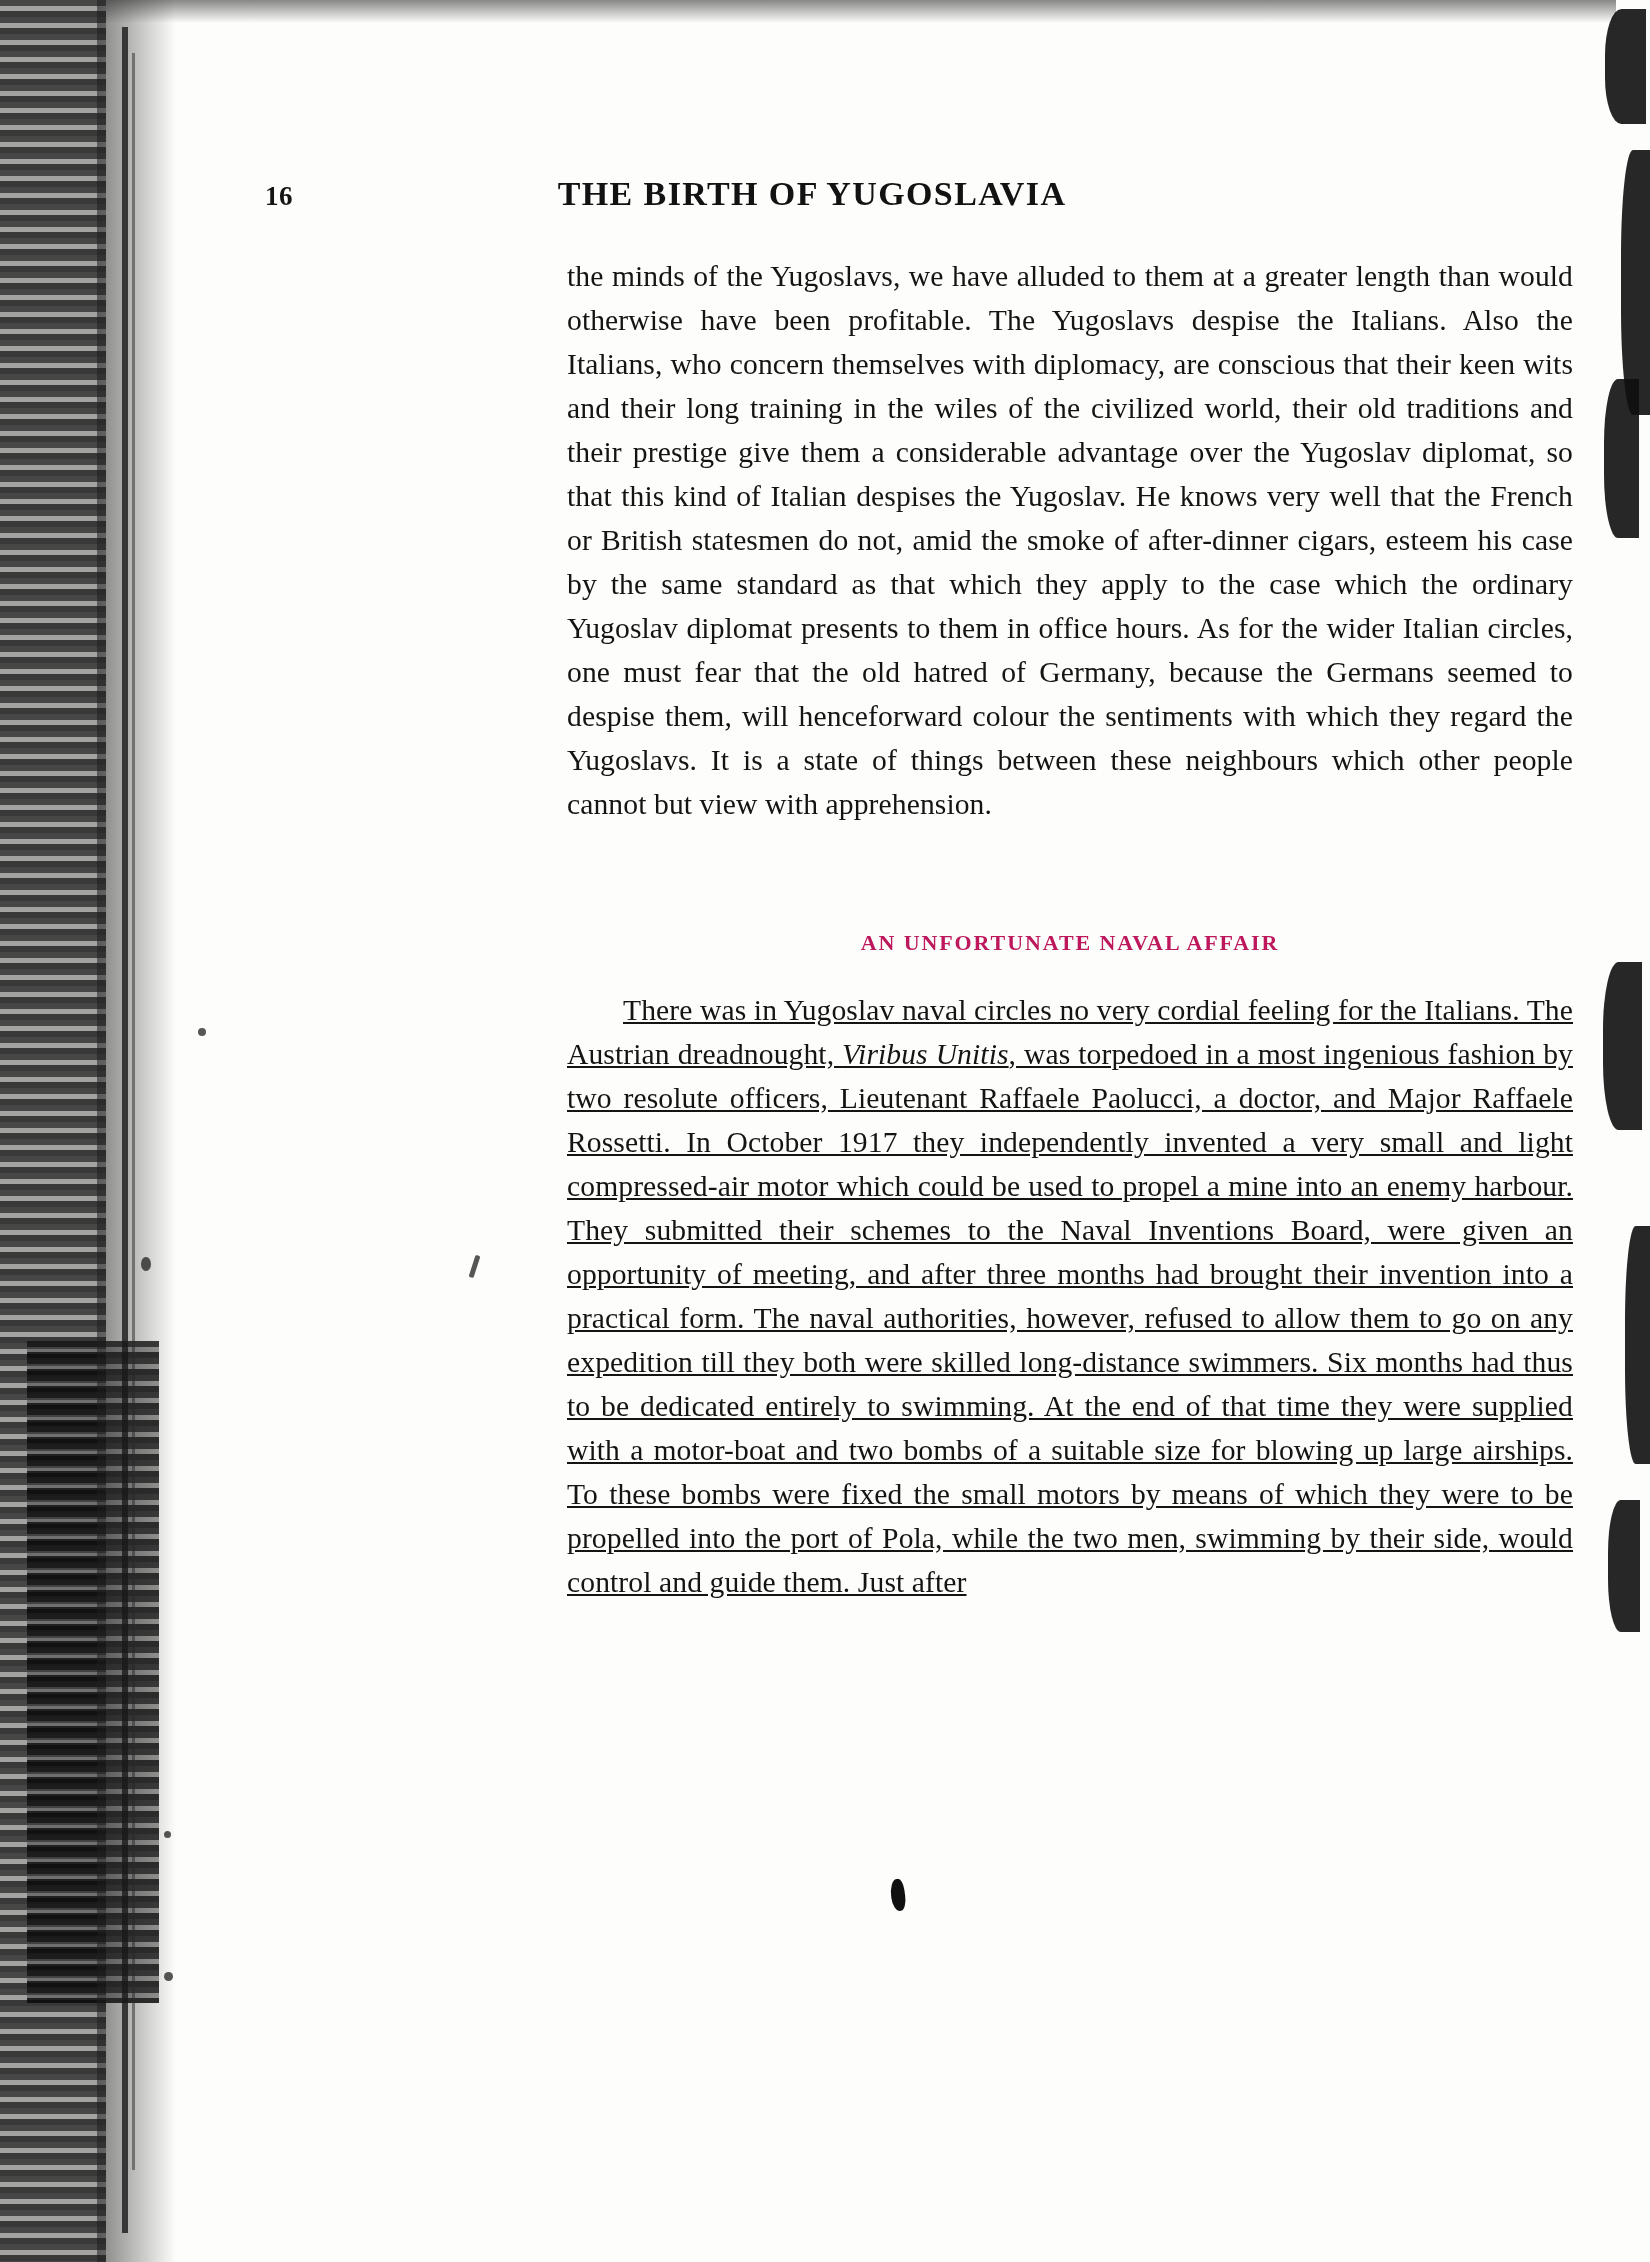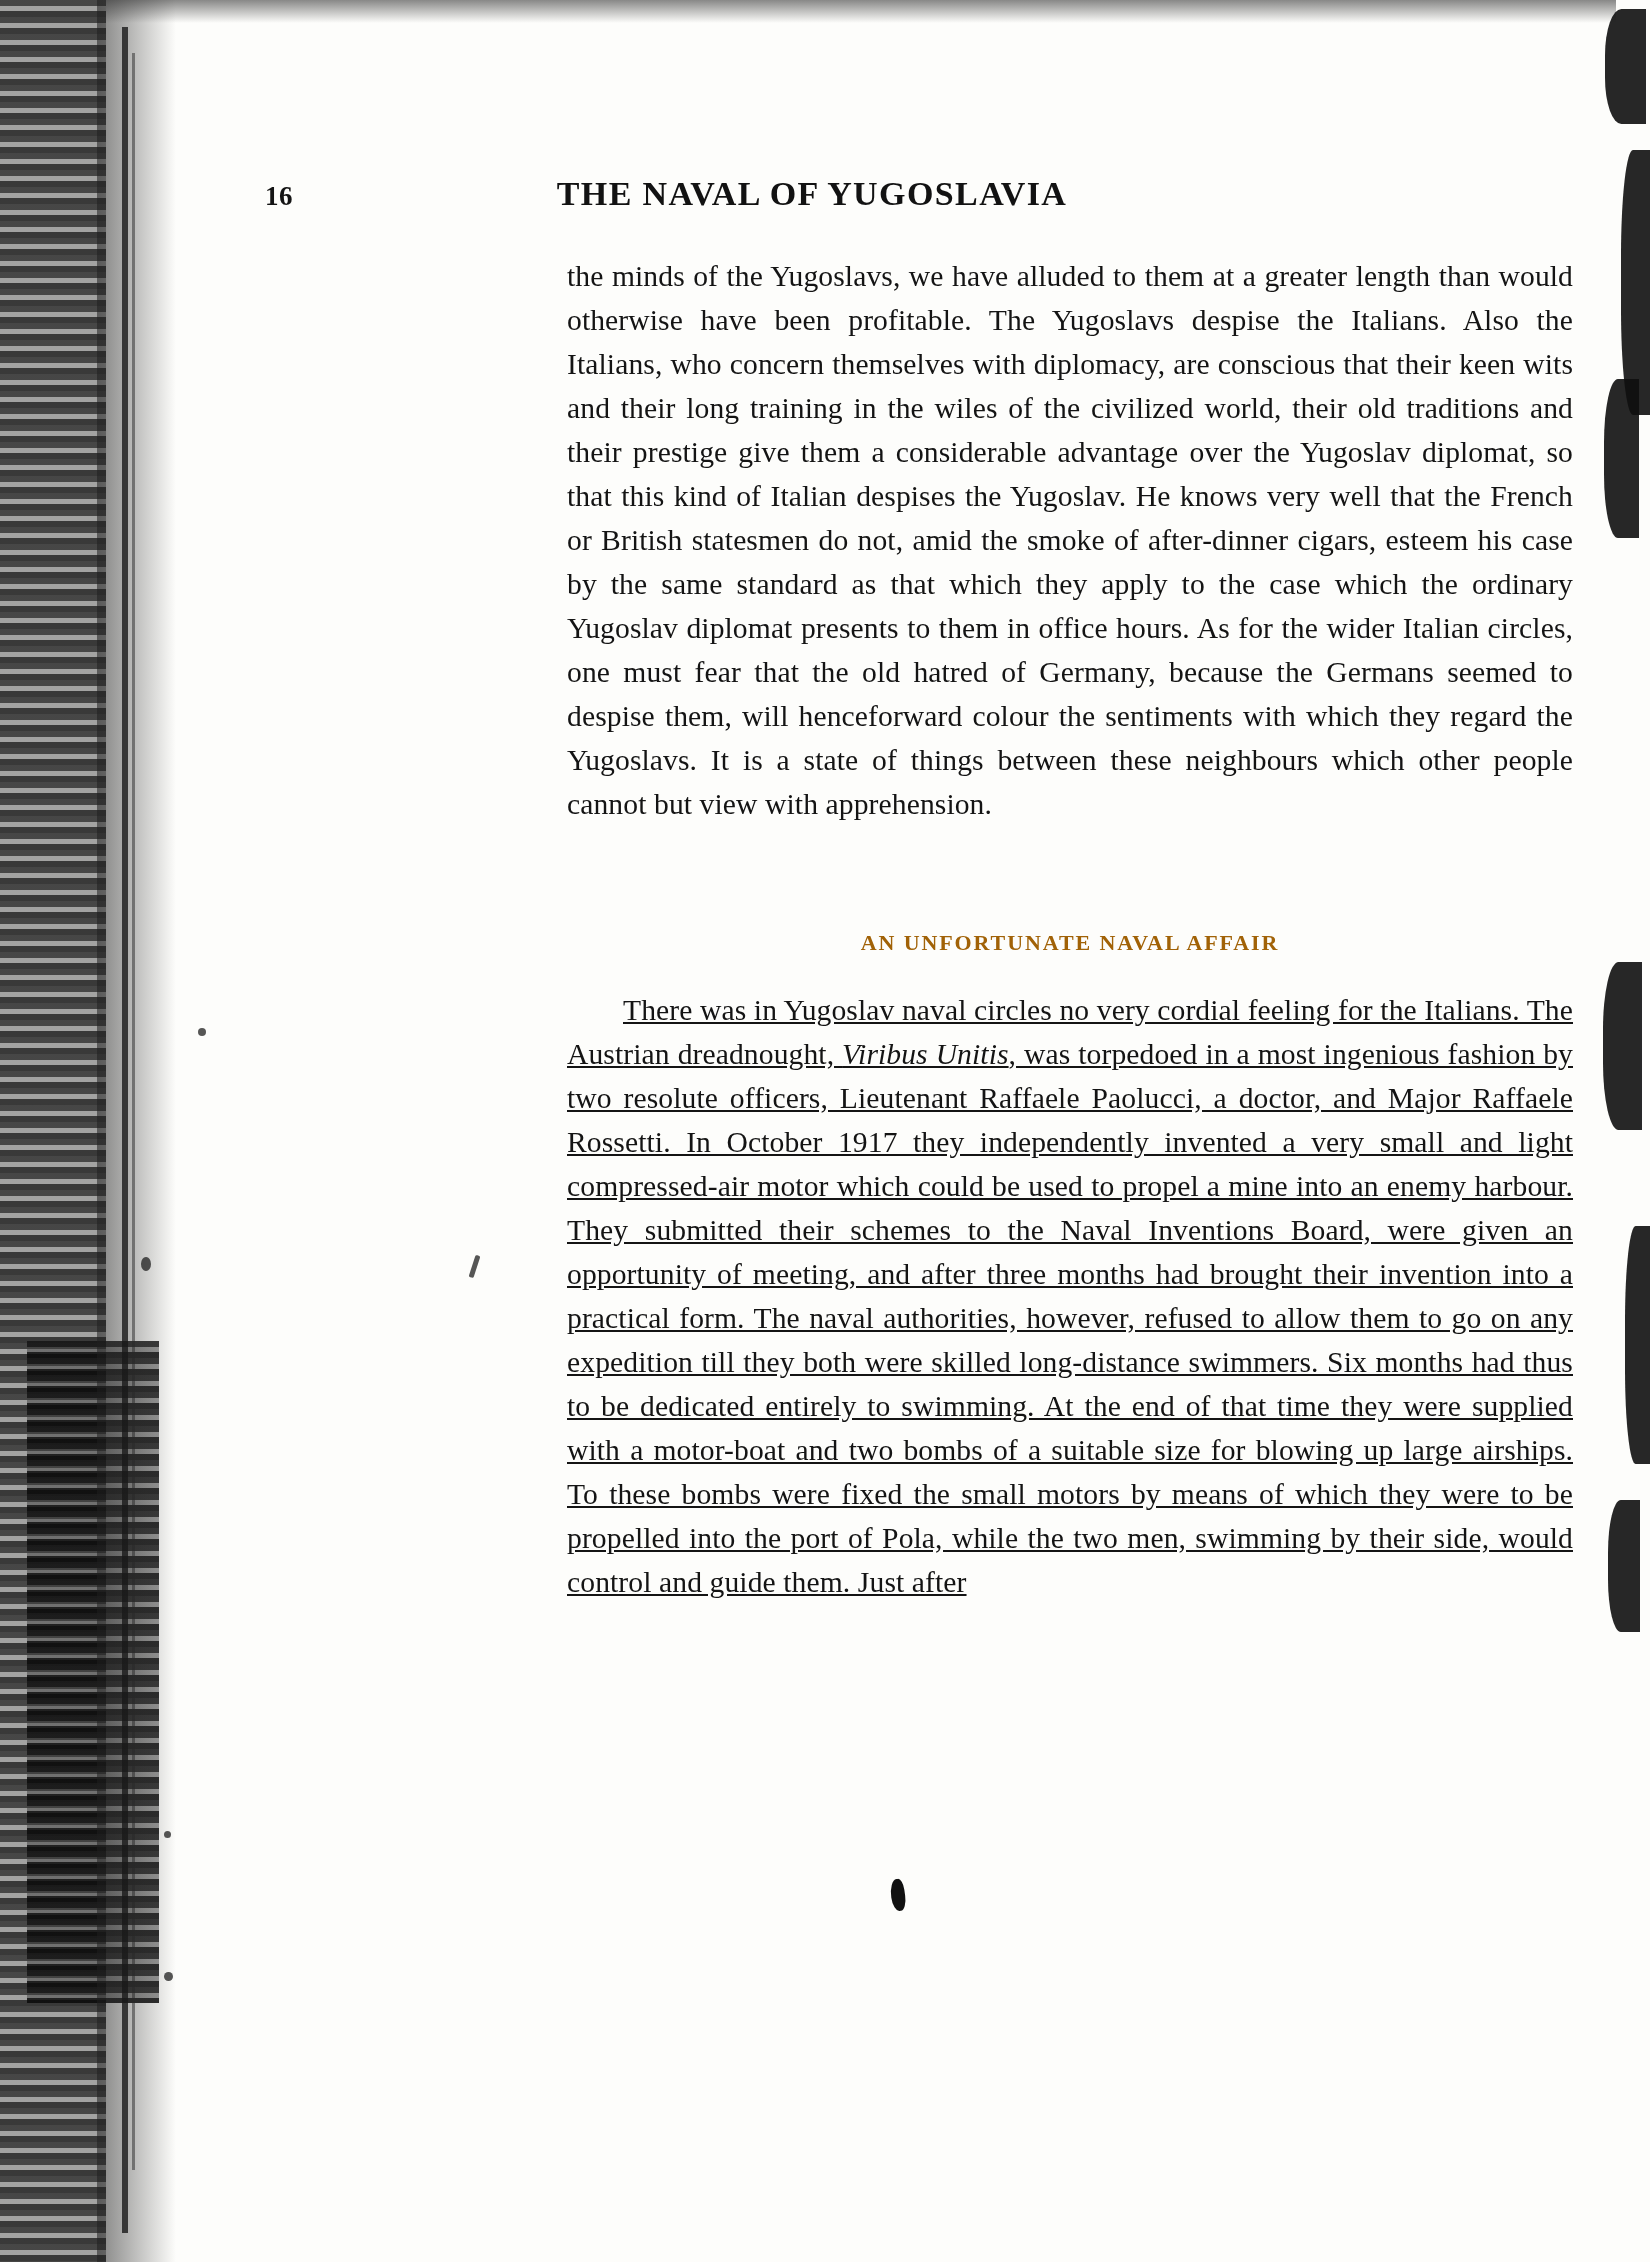"THE NAVAL OF YUGOSLAVIA" div.running-head { text: NAVAL -> BIRTH }
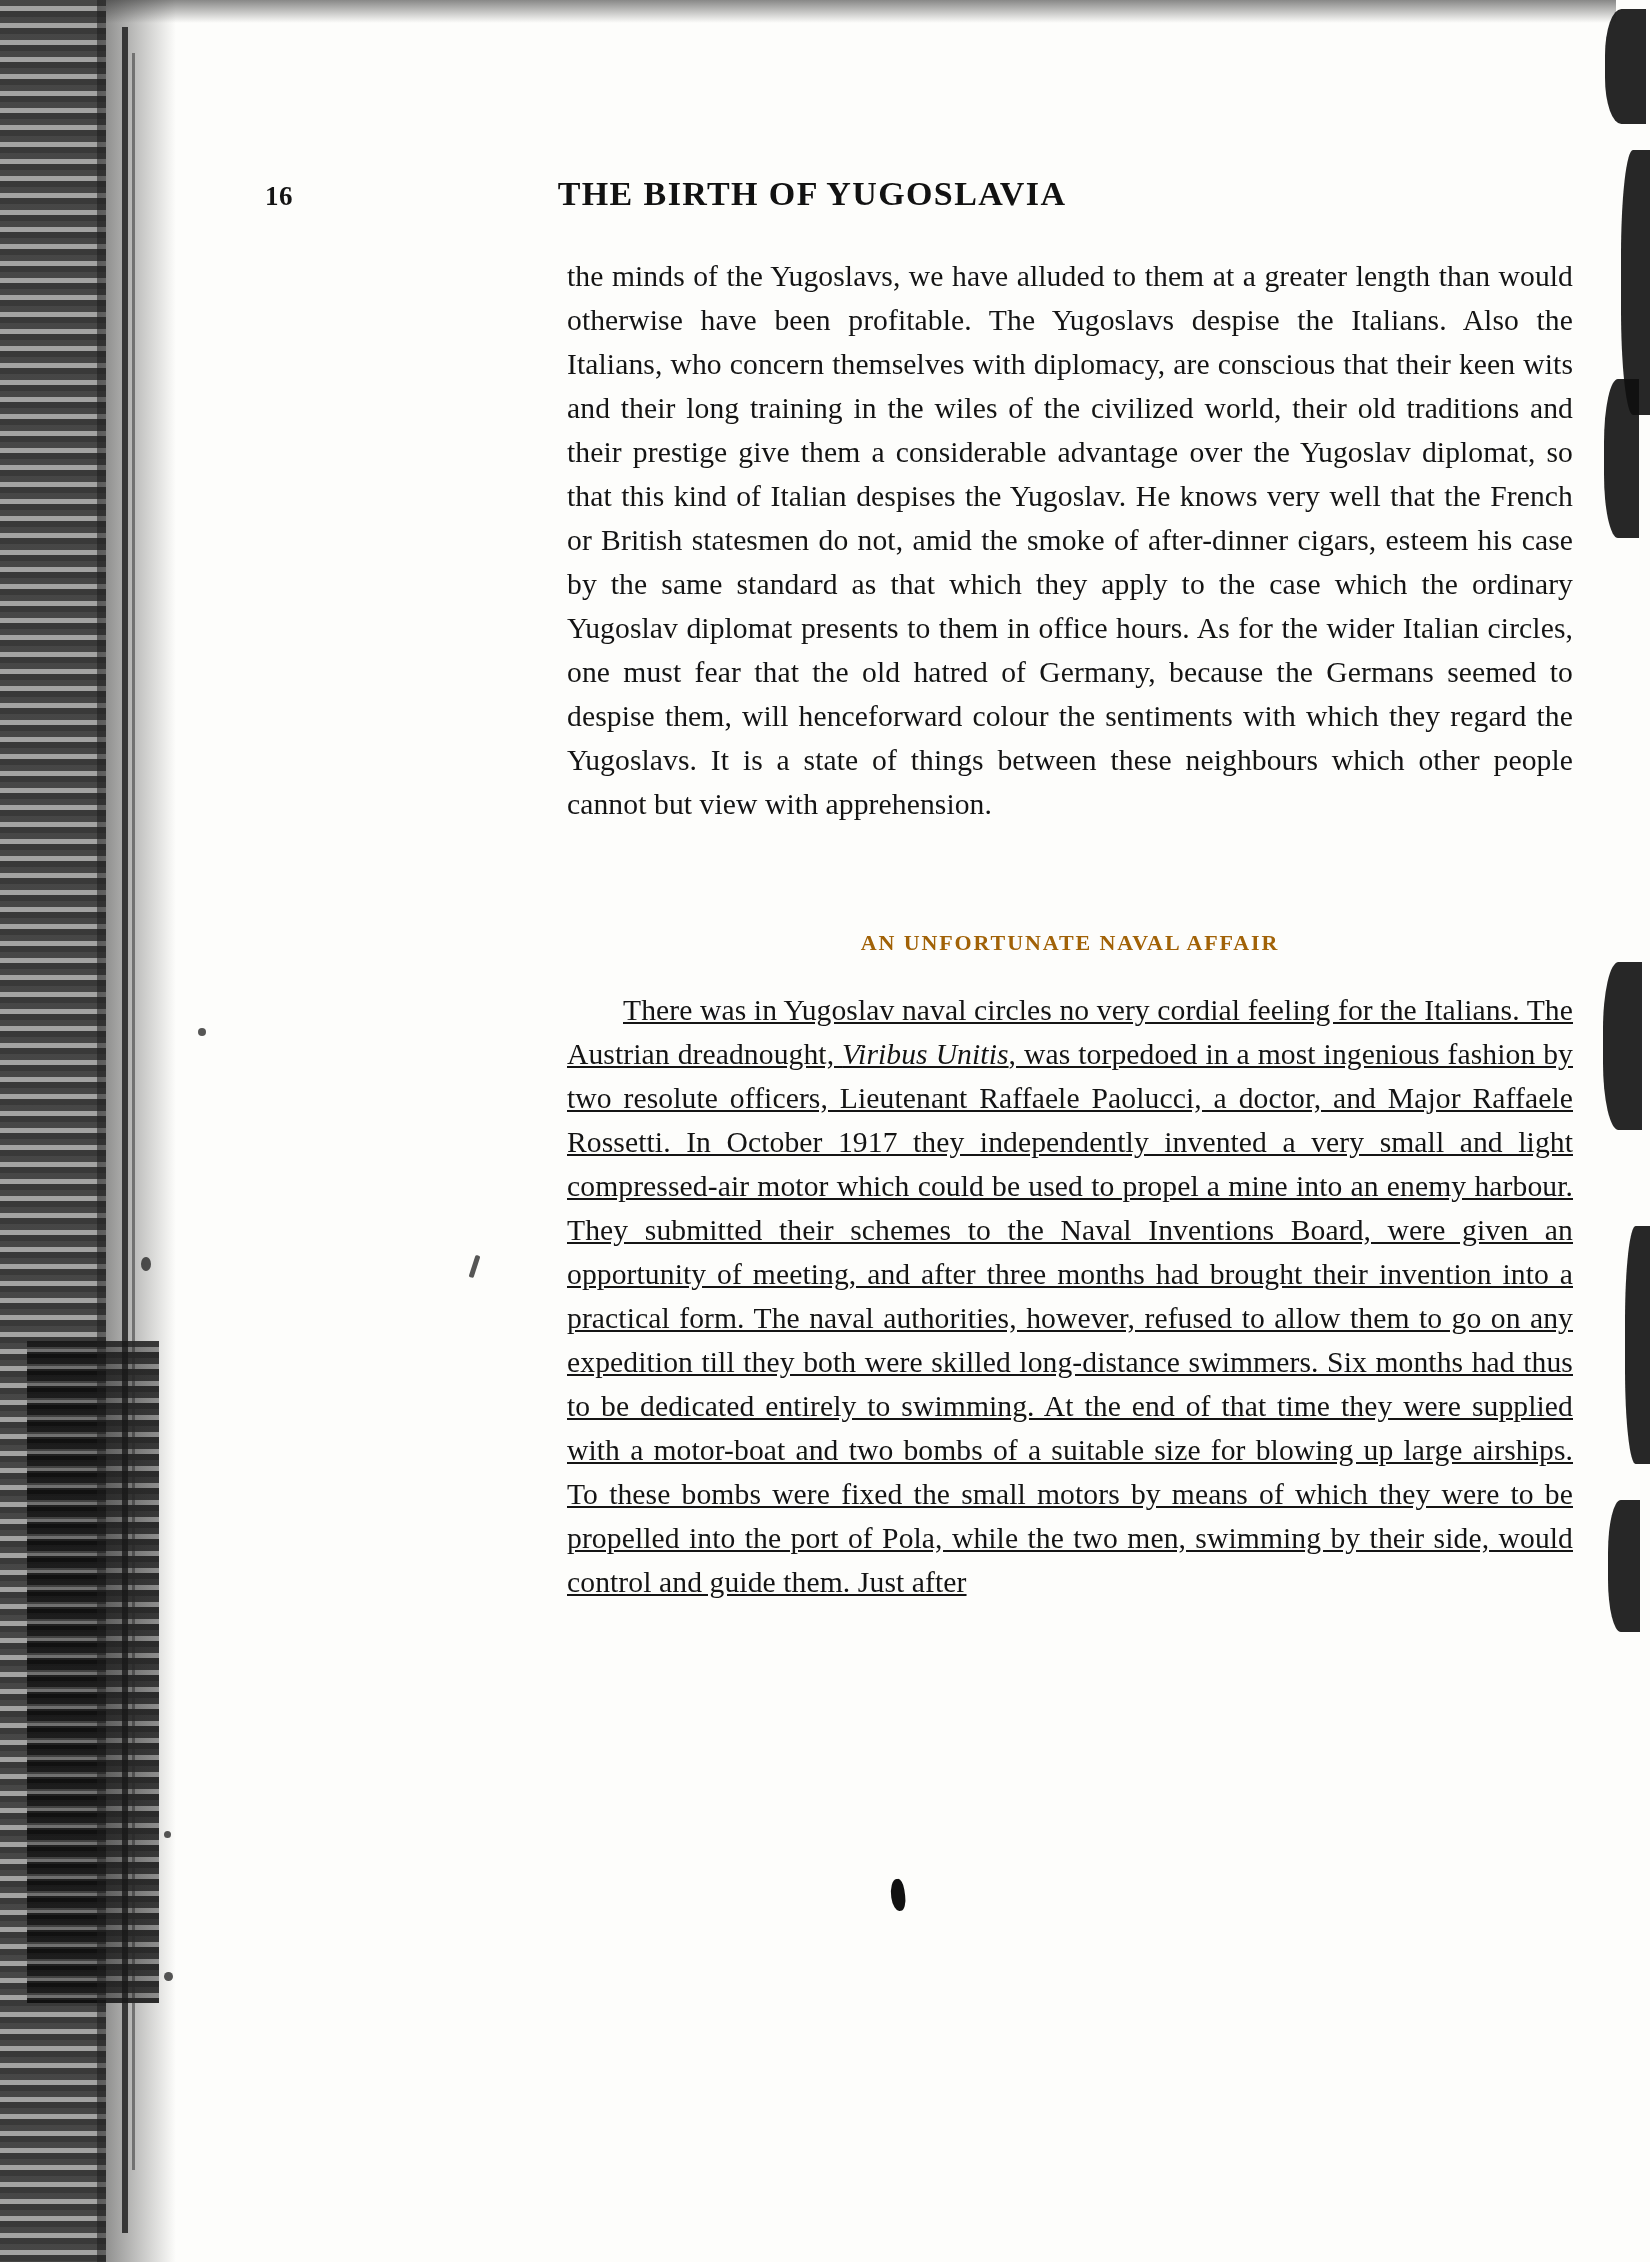"AN UNFORTUNATE NAVAL AFFAIR" .section-head { color: #a16207 -> #be185d }
